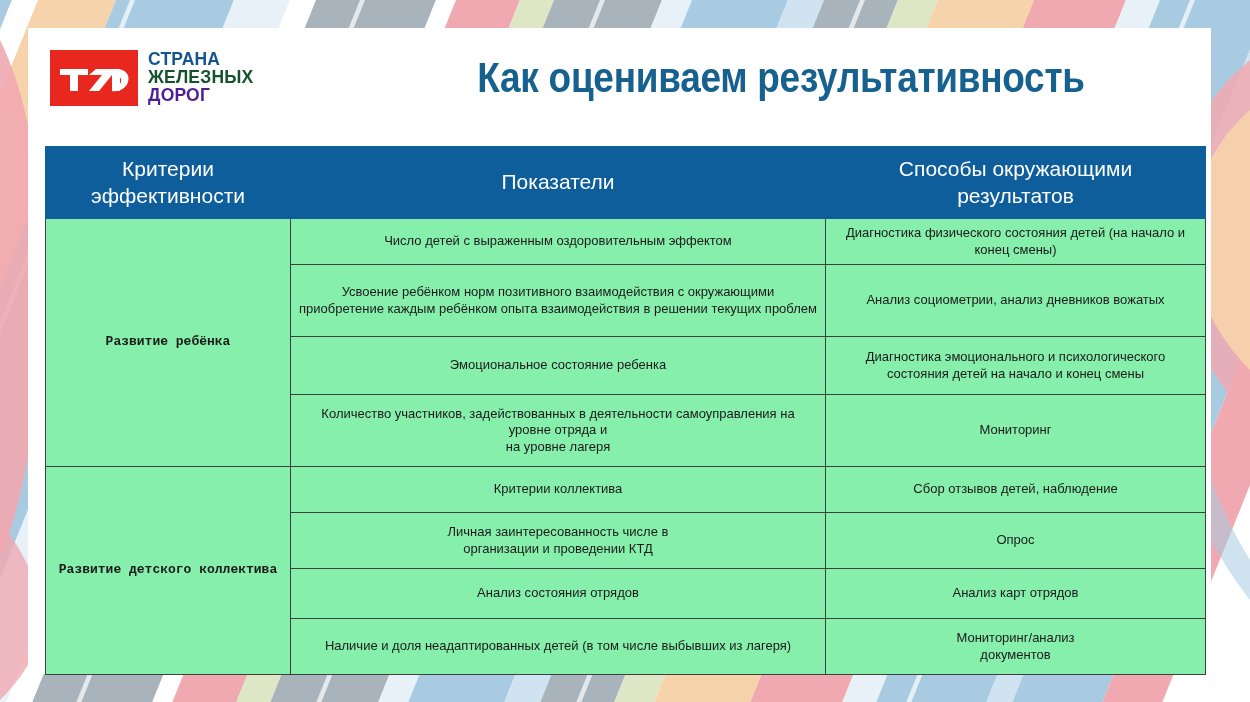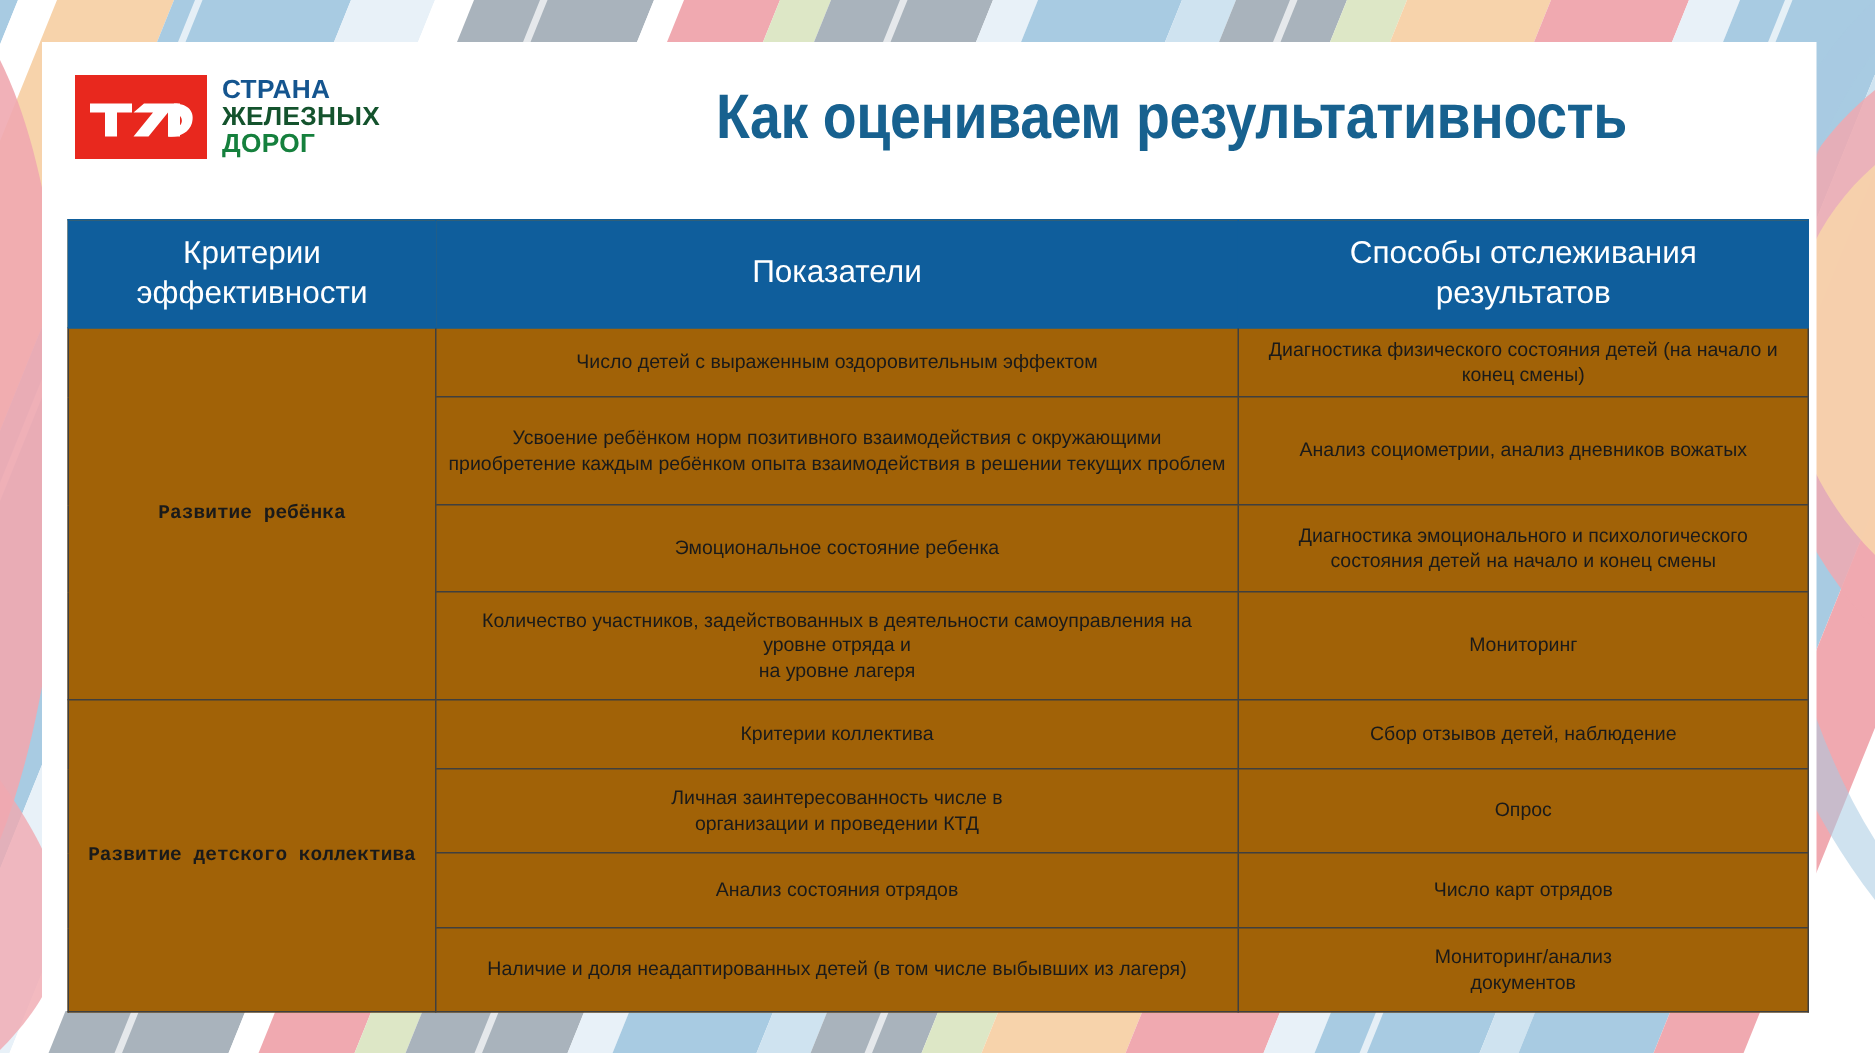"ДОРОГ" .lw-3 { color: #15803d -> #4c1d95 }
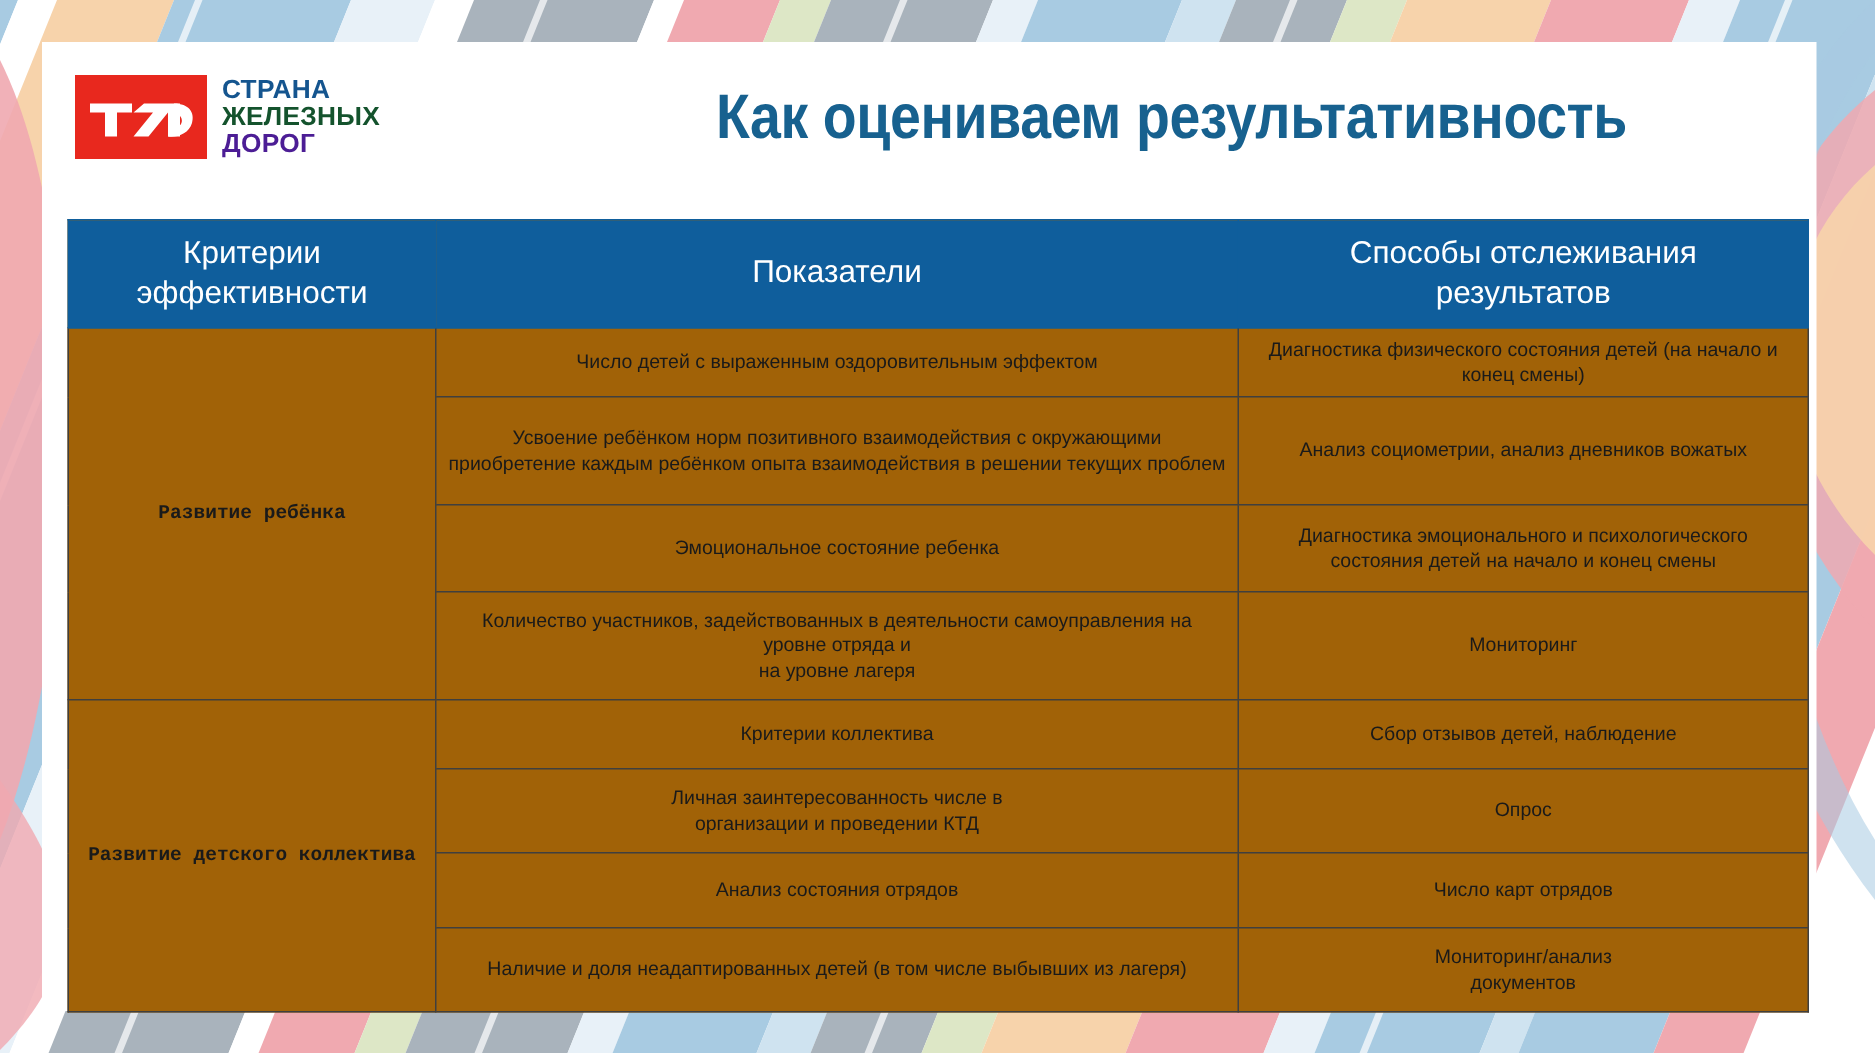"Критерии" .eval-table { background: #a16207 -> #86efac }
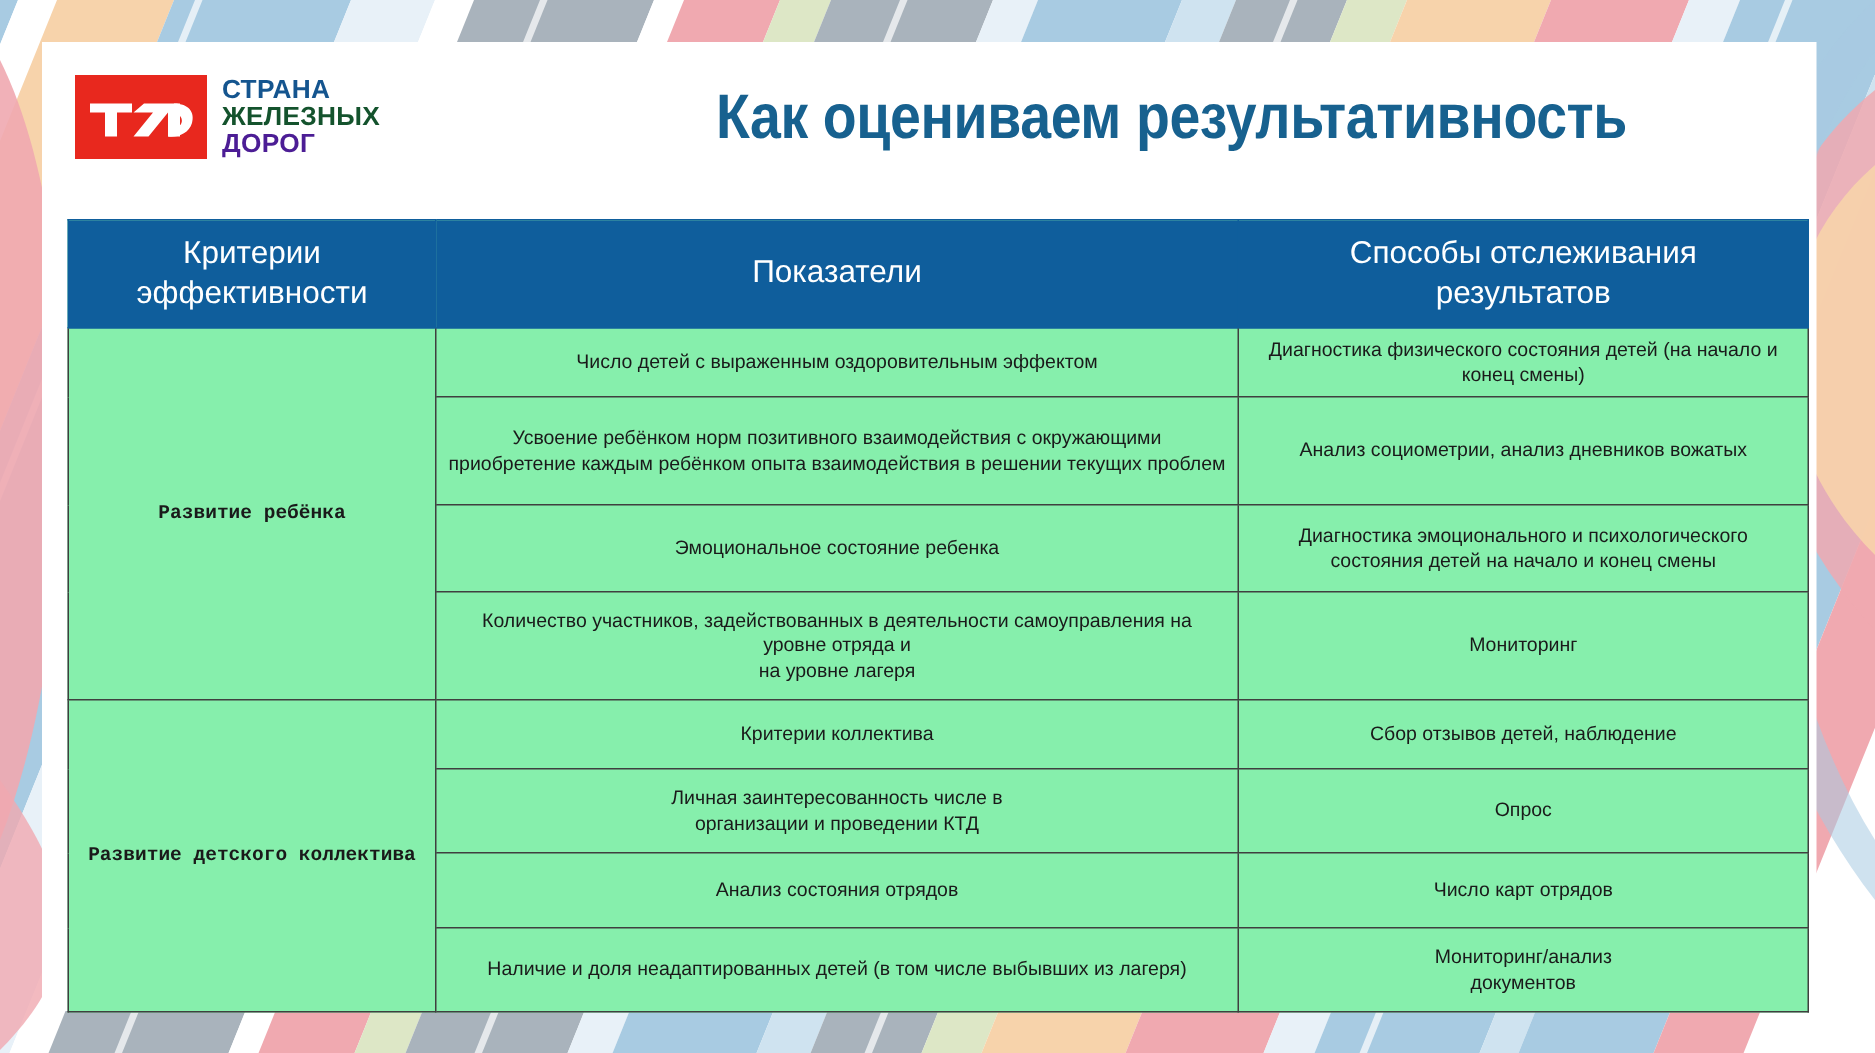"Способы отслеживания" span.cell-line { text: отслеживания -> окружающими }
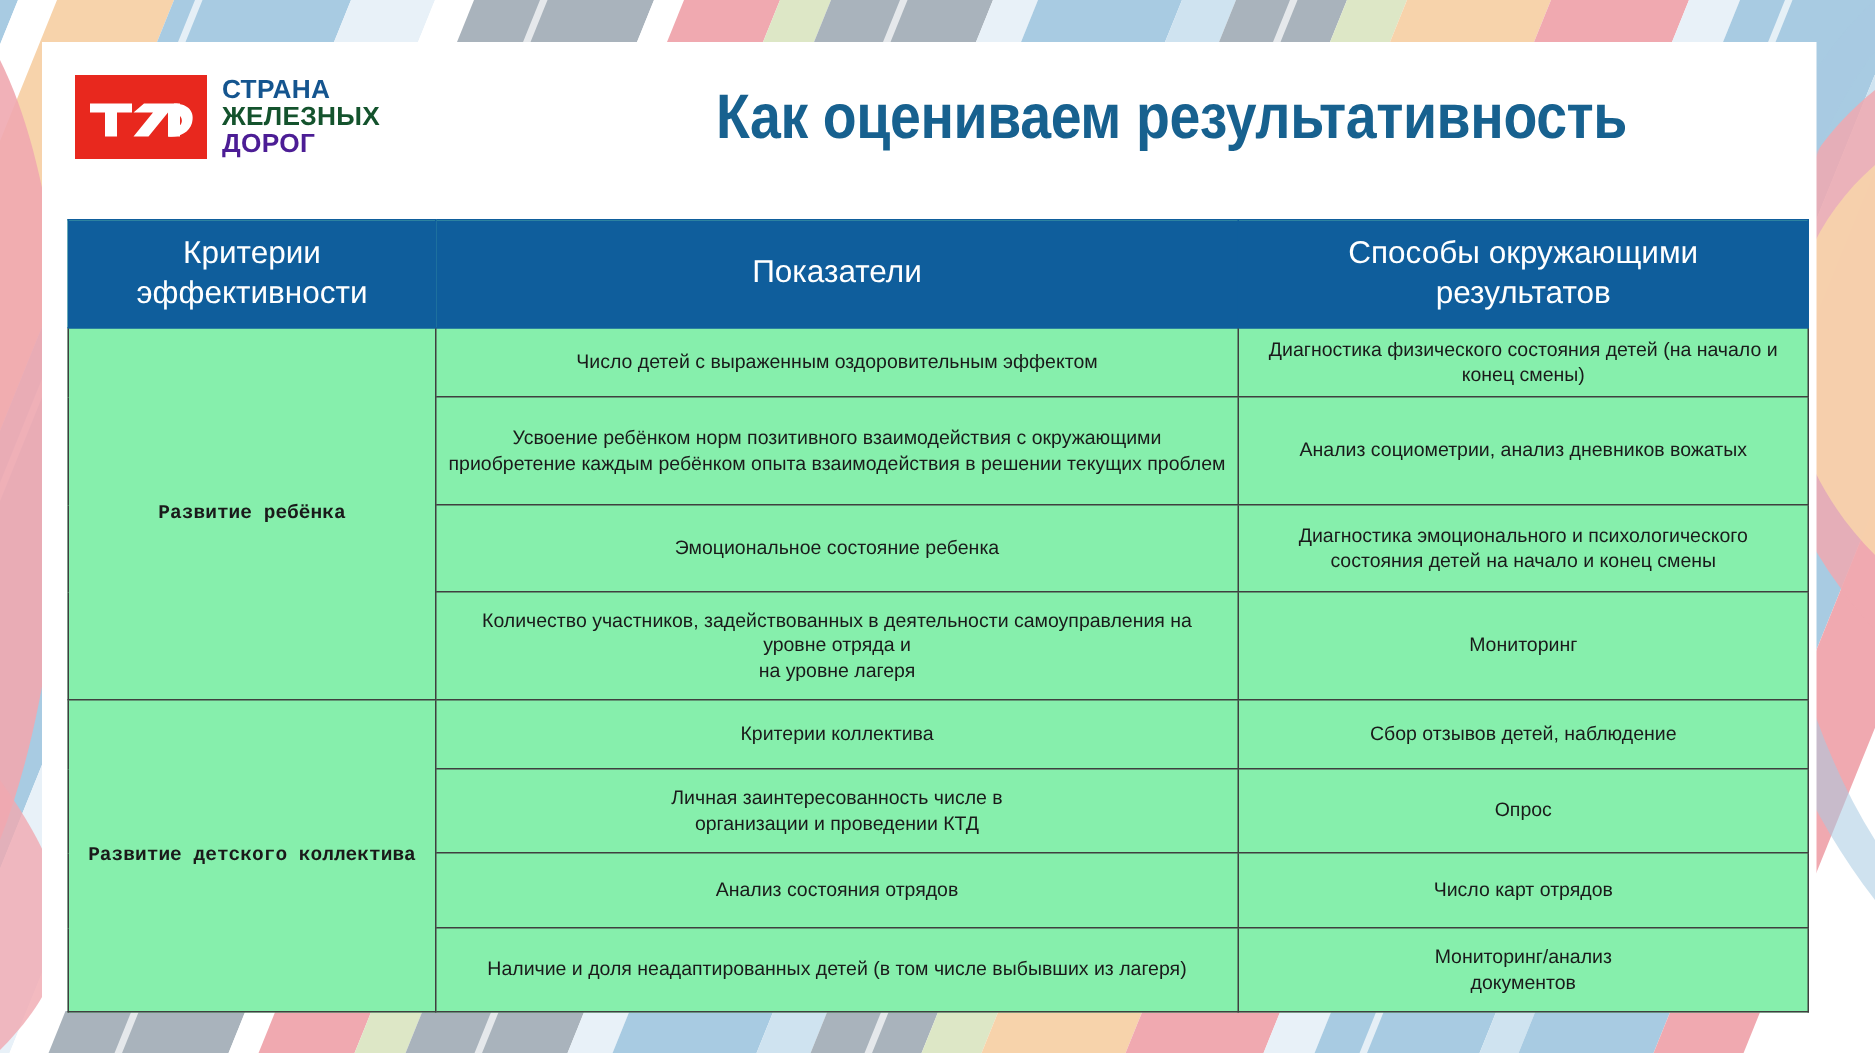"Число карт отрядов" td { text: Число -> Анализ }
